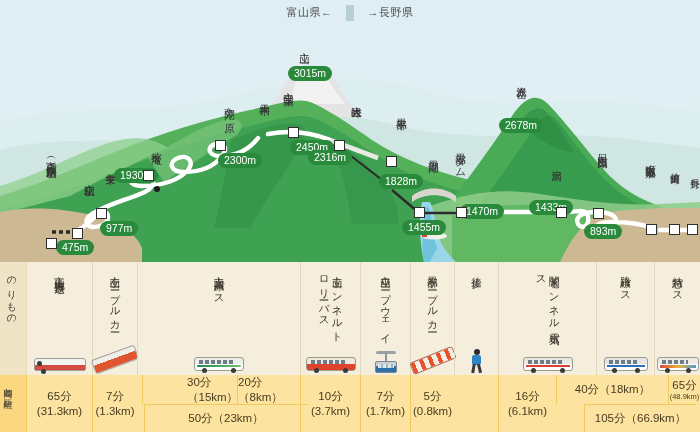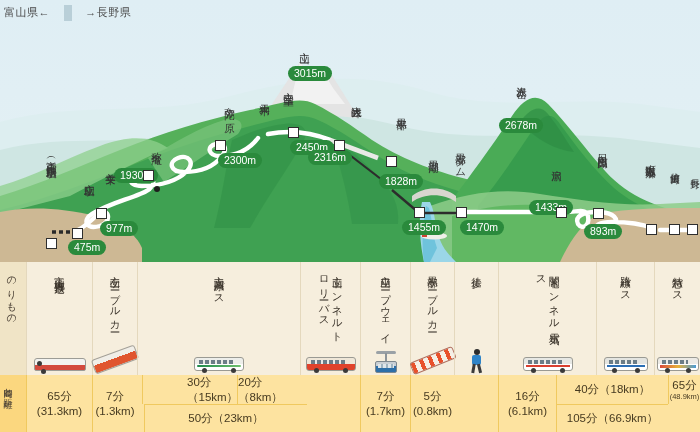"富山県← →長野県" .hdr { text-align: none -> center }
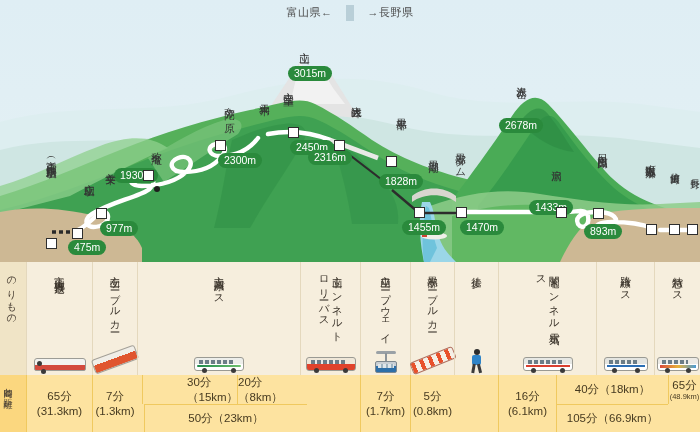"1470m" div.pill { top: 220px -> 204px }
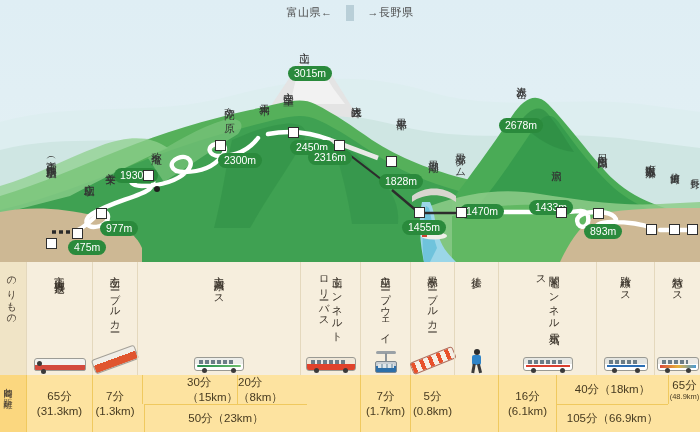"475m" div.pill { left: 68px -> 56px }
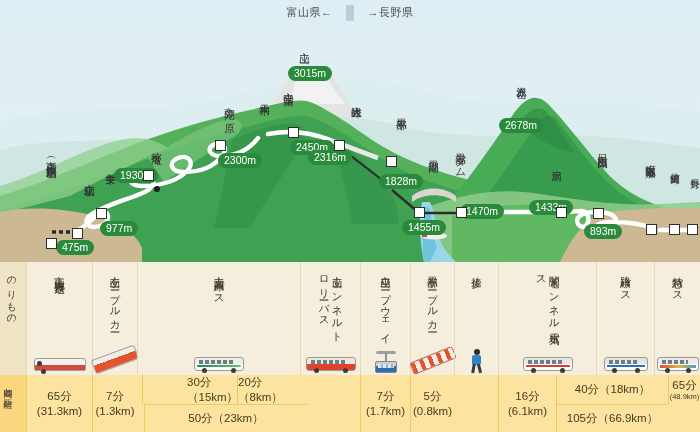"10分" div.tcell { html: none -> <div> <span>10分</span> <span>(3.7km)</span> </div> }
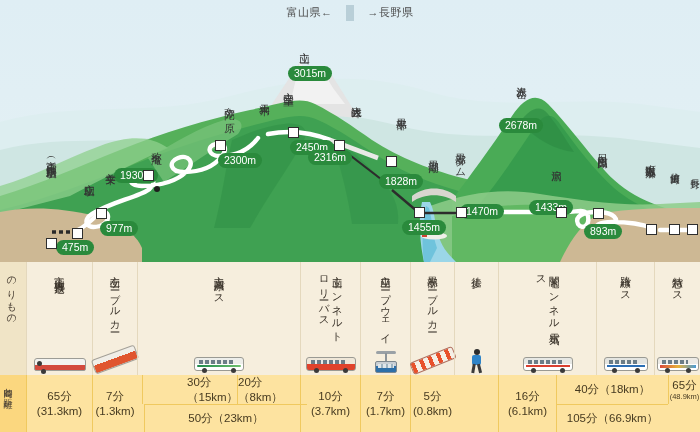"105分（66.9km）" div.tcell { left: 556px -> 584px }
